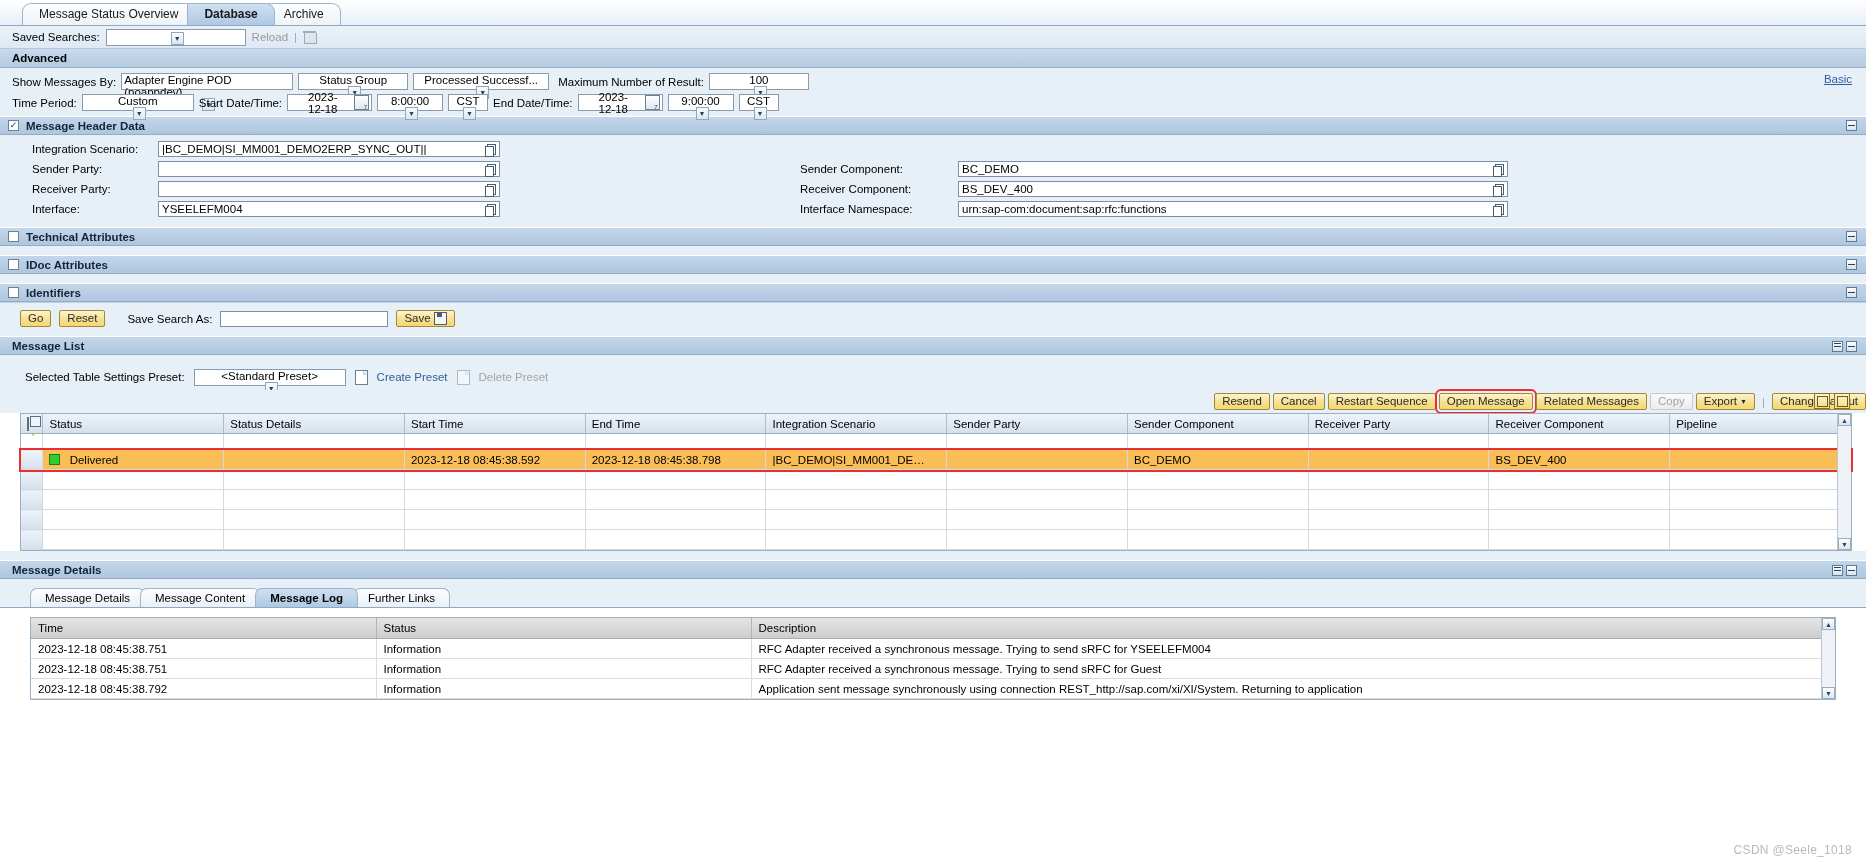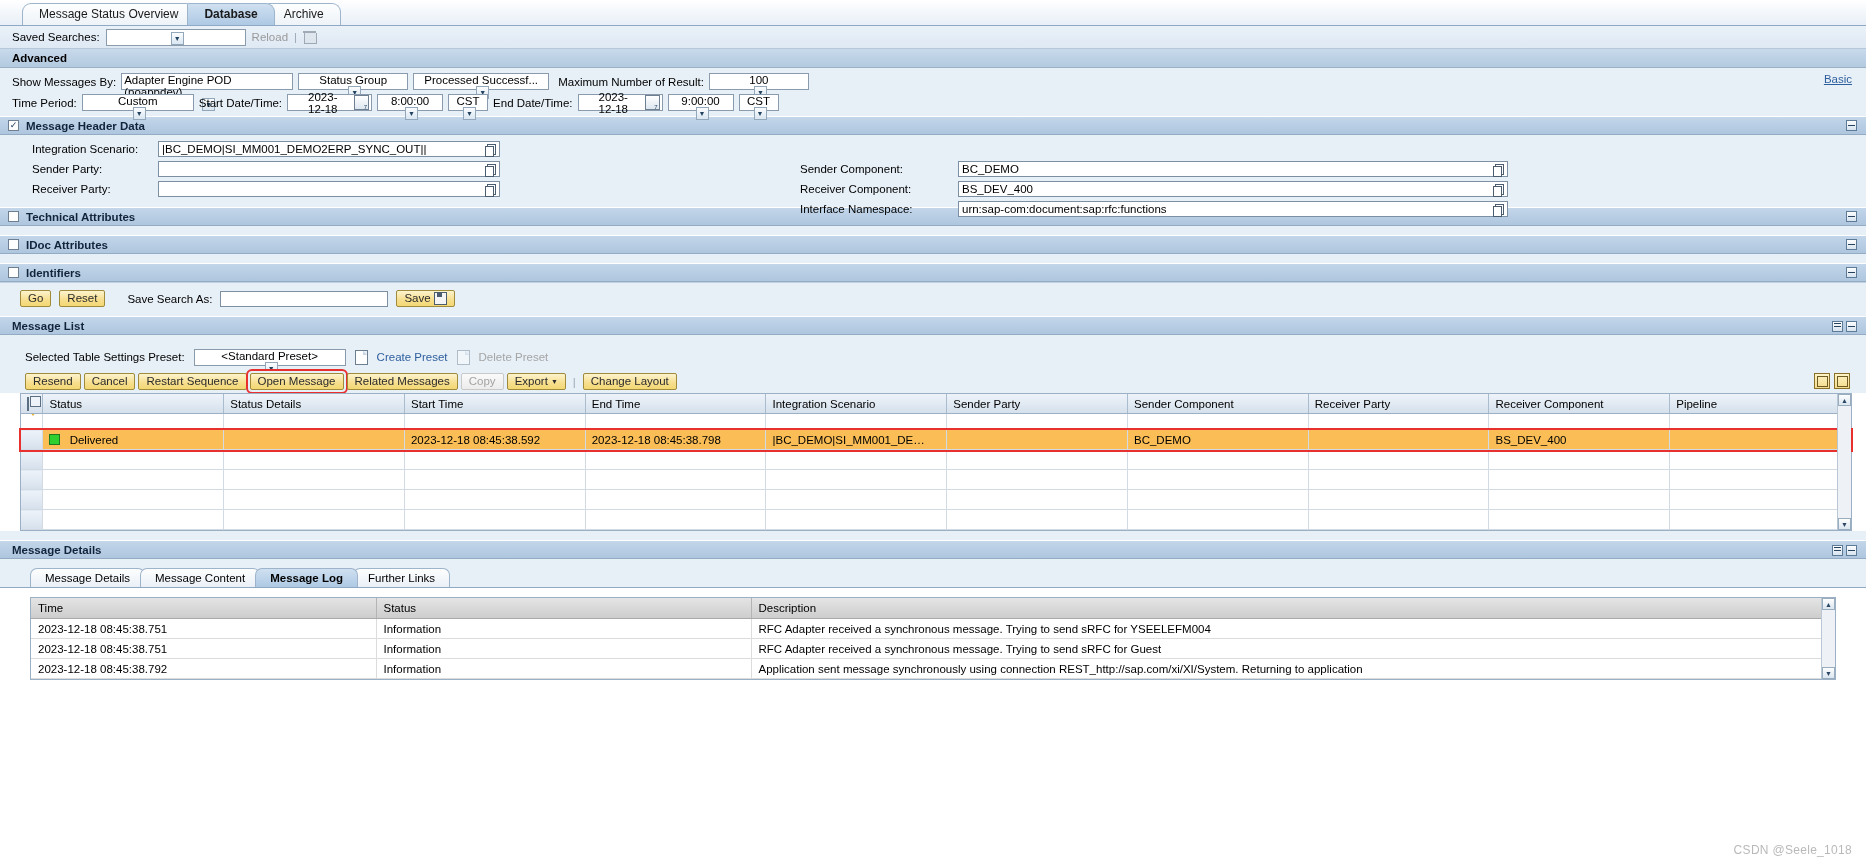"Interface:" div.fieldrow { html: none -> <div> <span>Interface:</span> <div> <span>YSEELEFM004</span> <span></span> </div> </div> }
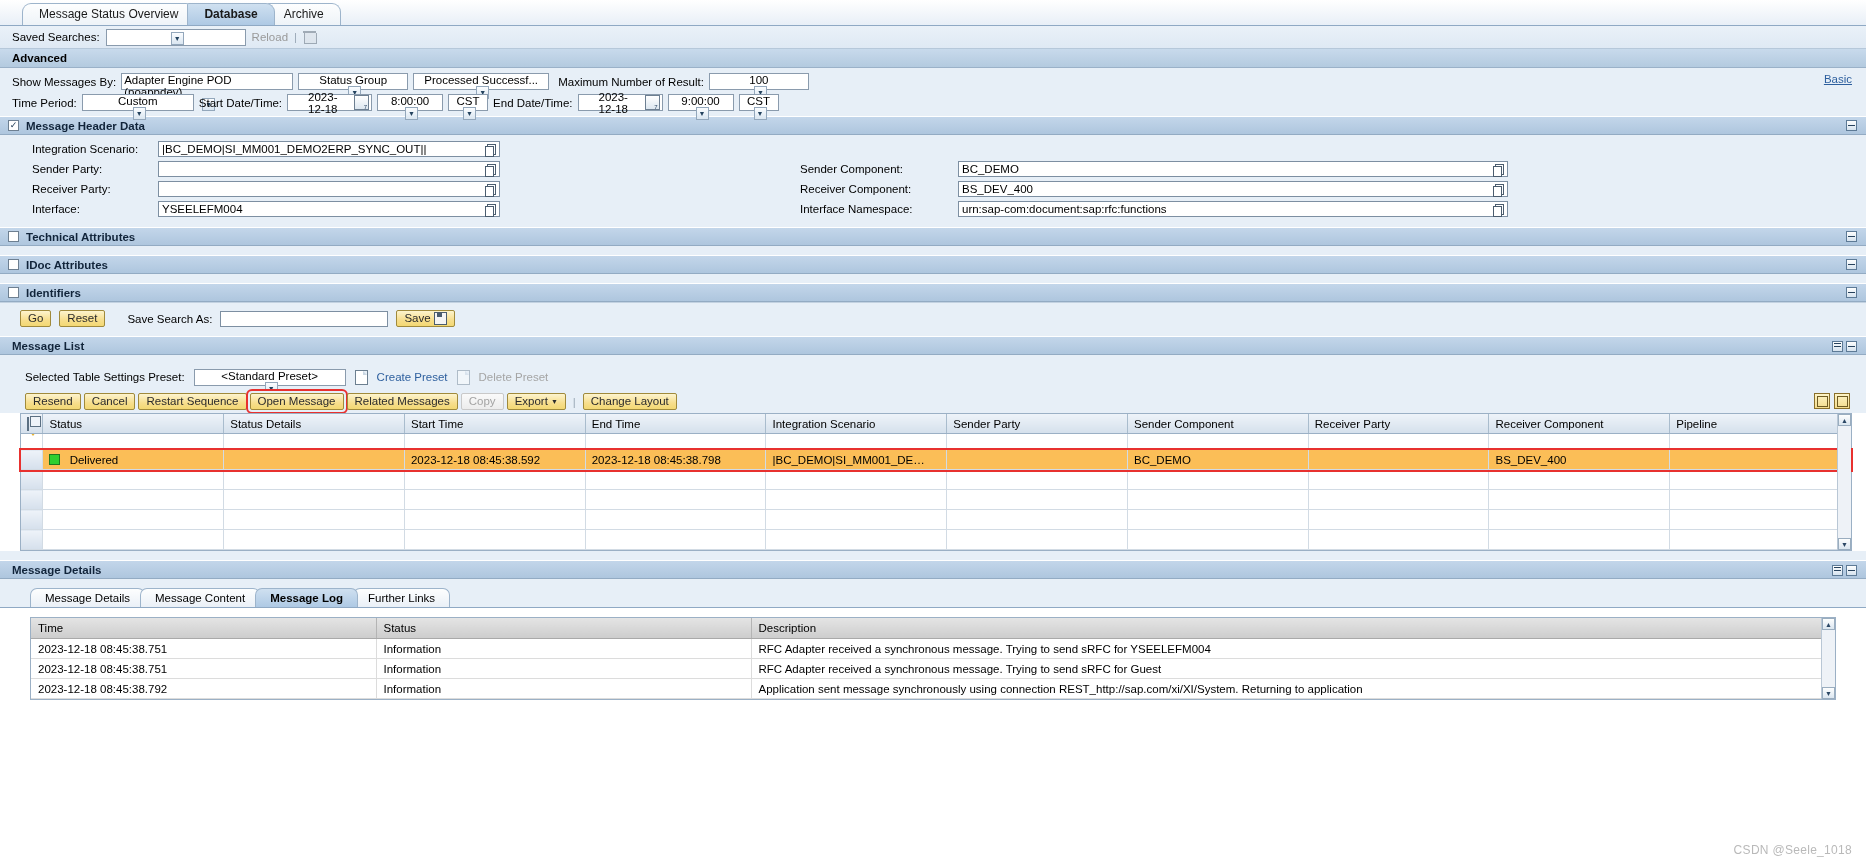"Resend" .toolbar { justify-content: none -> flex-end }
